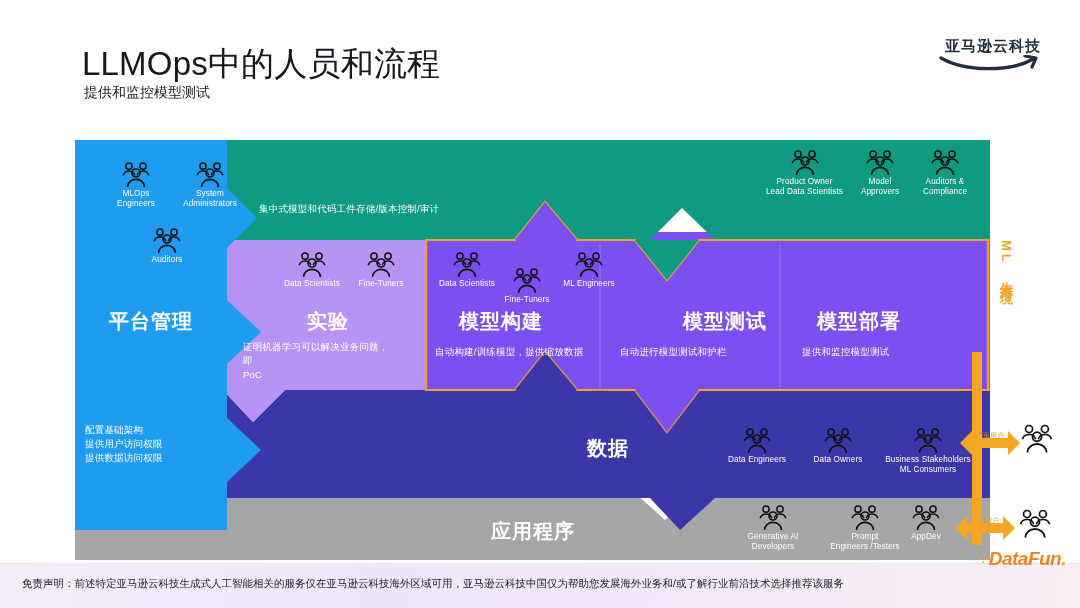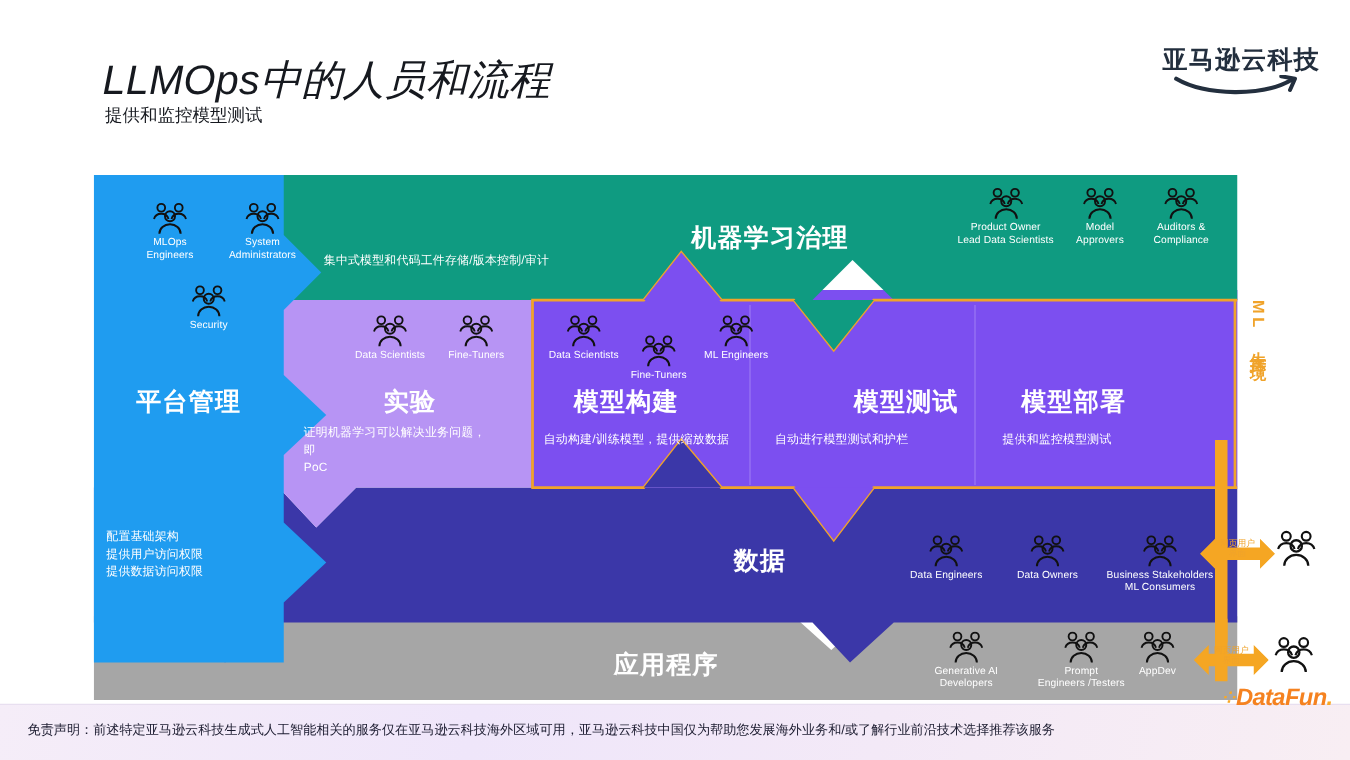"LLMOps中的人员和流程" .title { font-style: italic -> none }
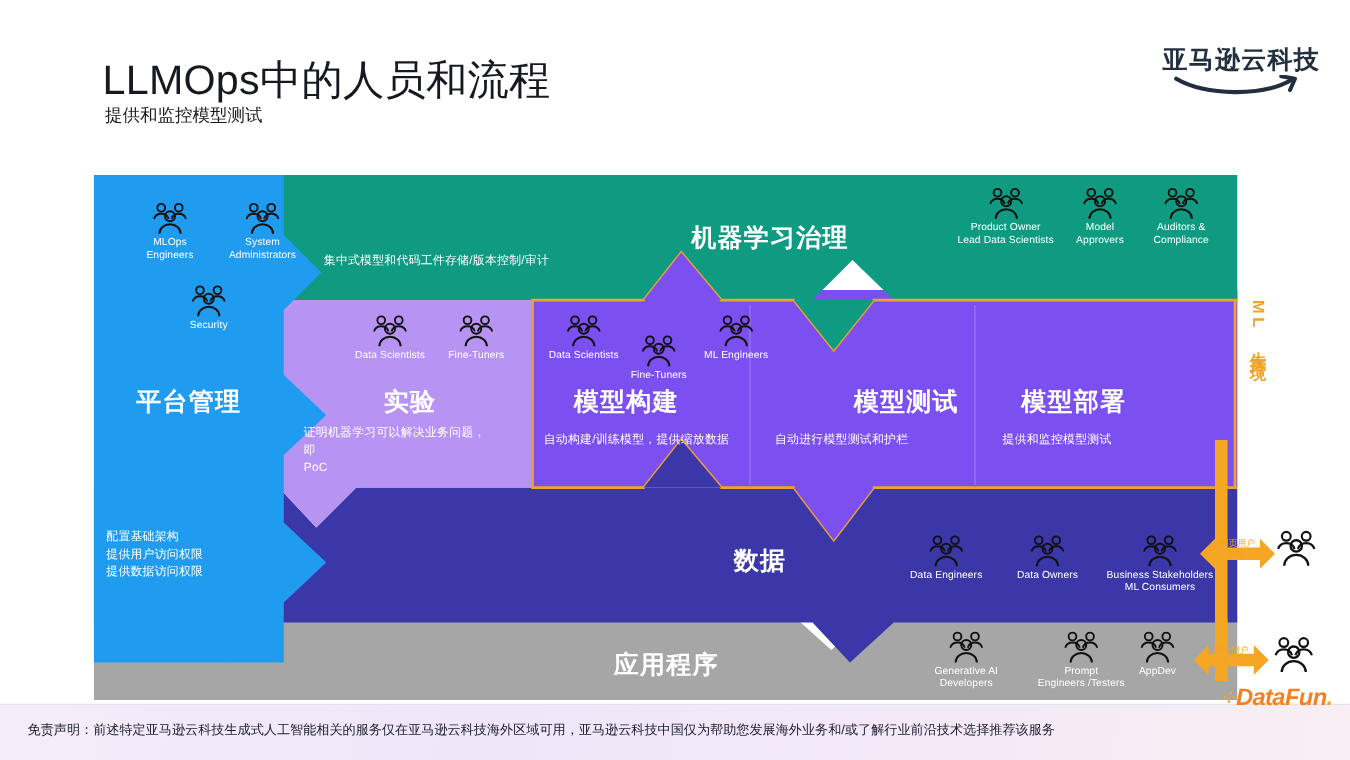"亚马逊云科技" .aws-logo .cn { font-size: 20px -> 15px }
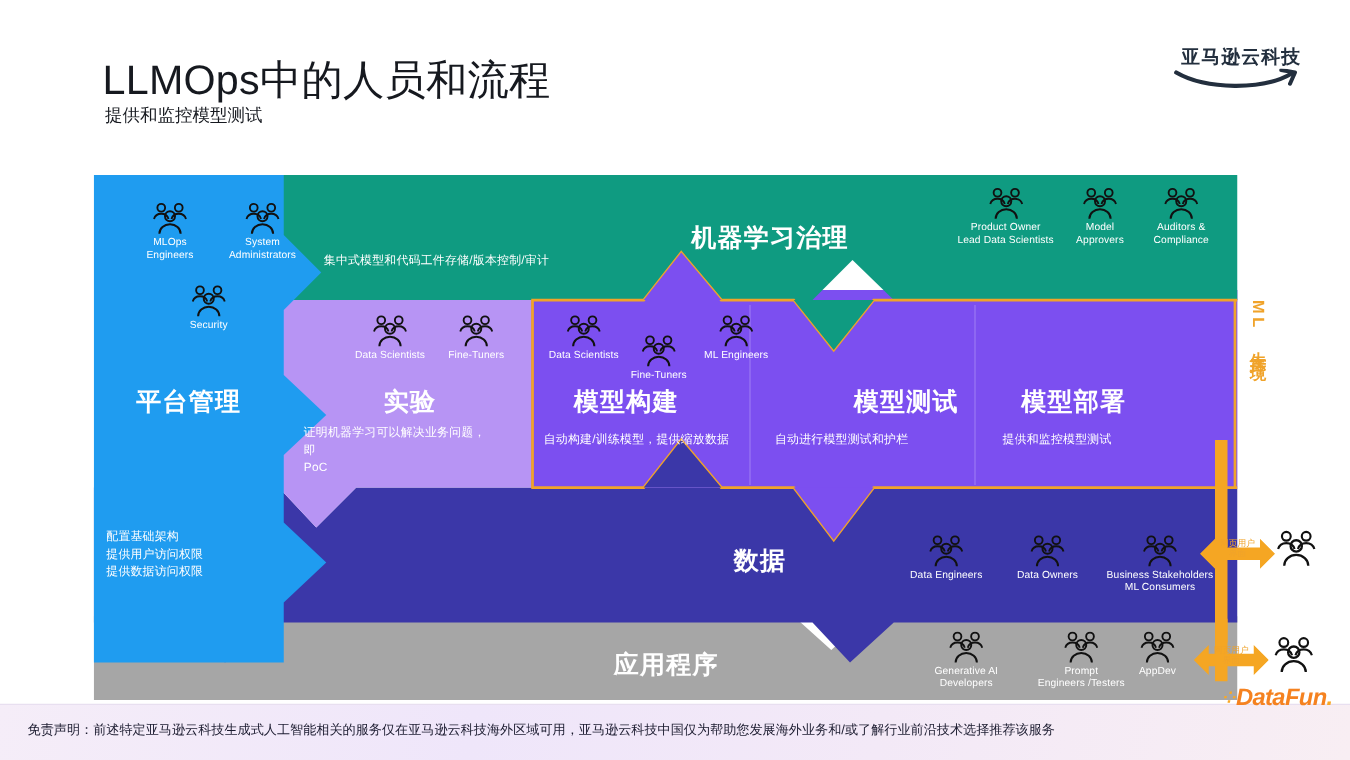"机器学习治理" div.band-label { html: <div>机器学习治理</div> -> none }
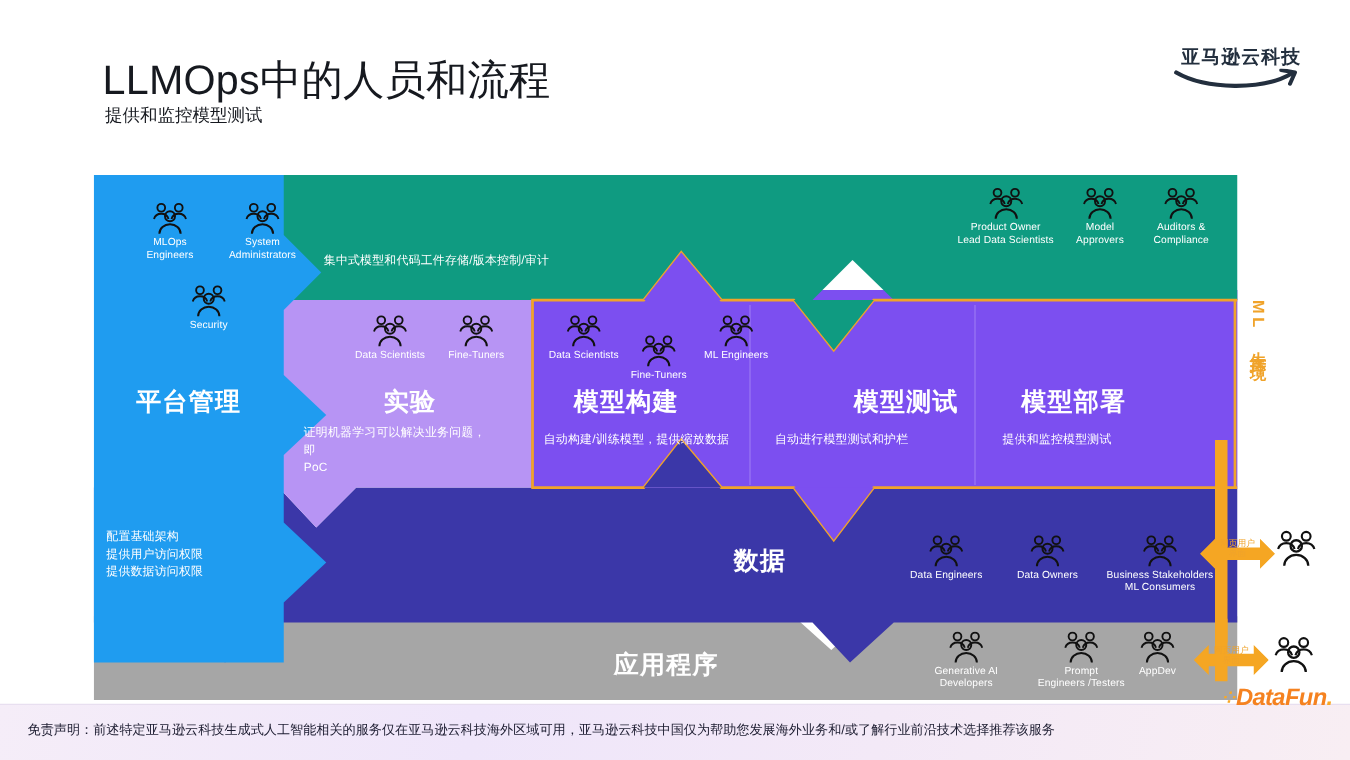"Security" div.plabel { text: Security -> Auditors }
